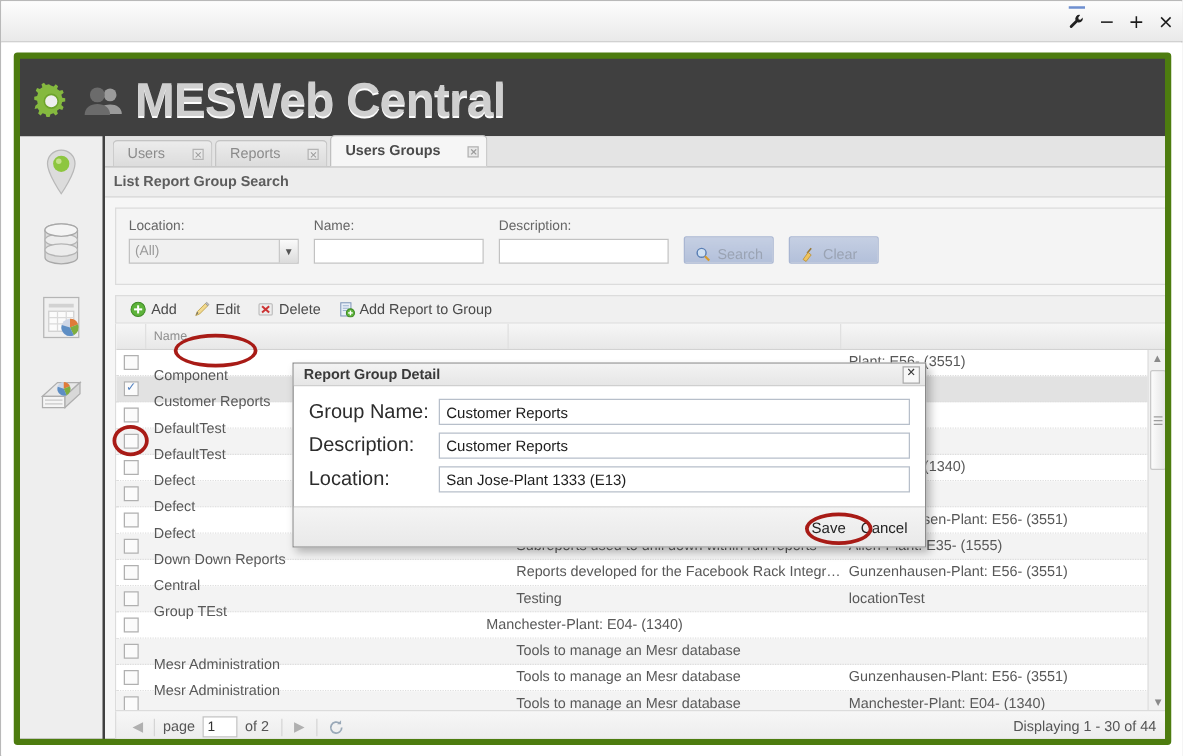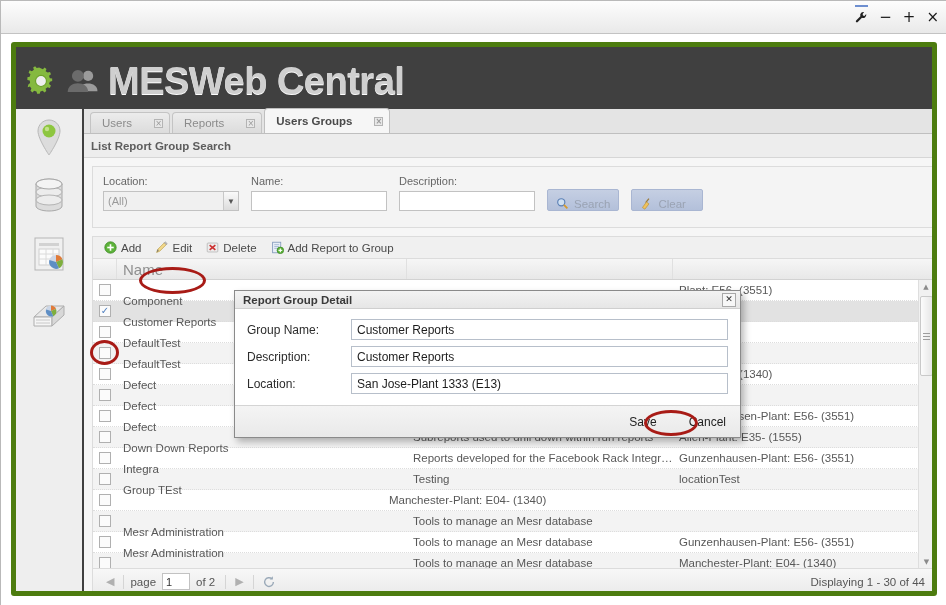"Name" #grid-head { font-size: 15px -> 10px }
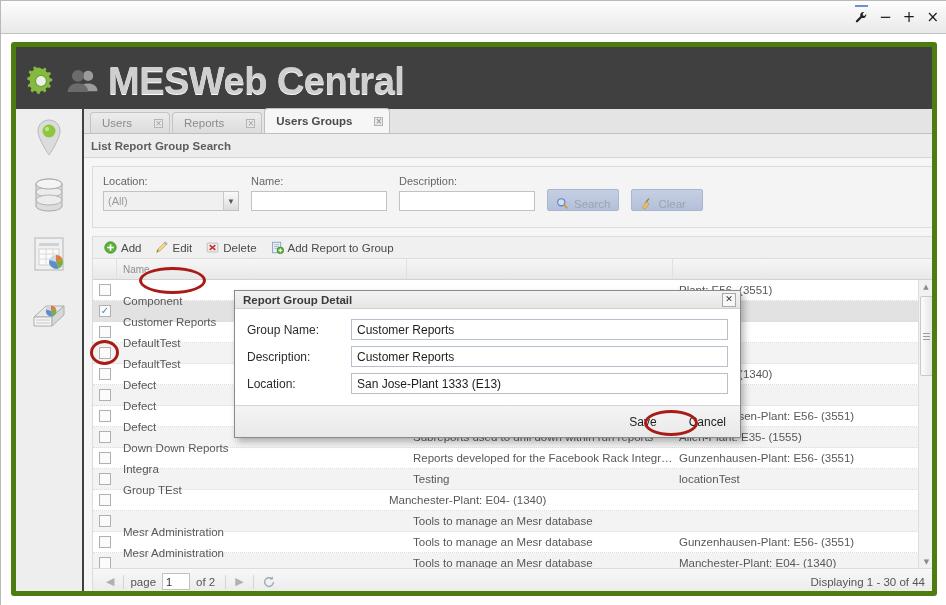"Group Name:" .dlg-label { font-size: 12px -> 16px }
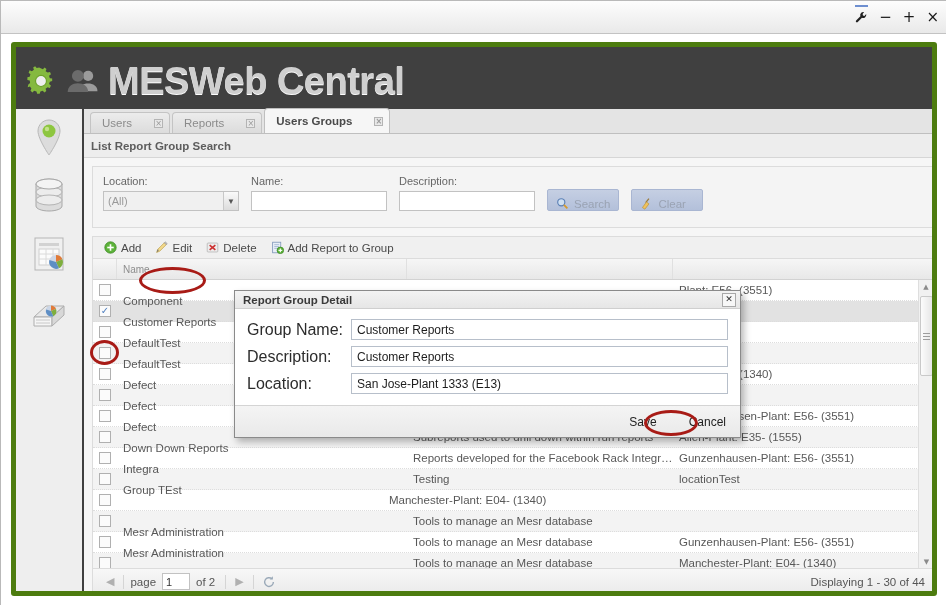"Save" .dlg-link { margin-left: 20px -> none }
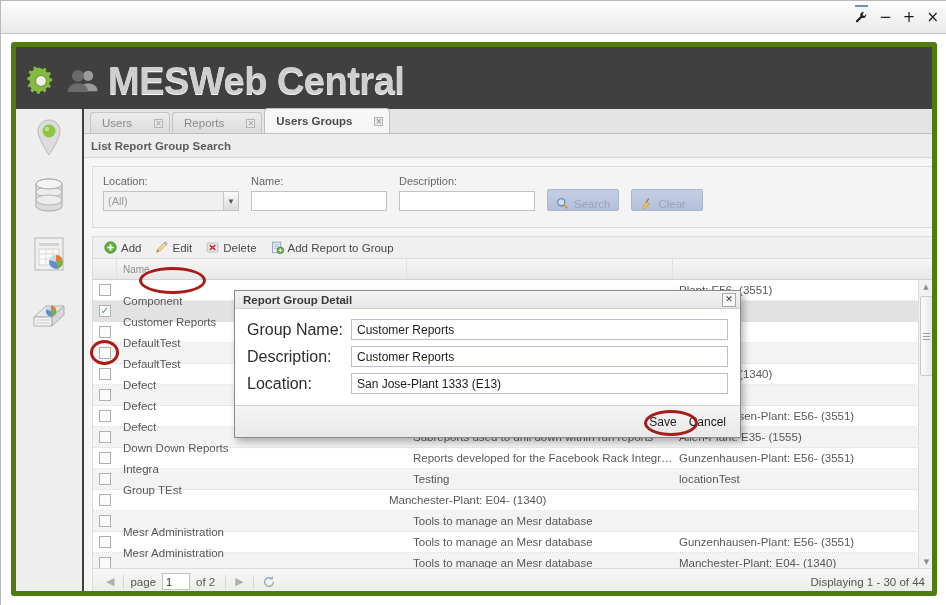"Integra" div.gc-name { text: Integra -> Central }
